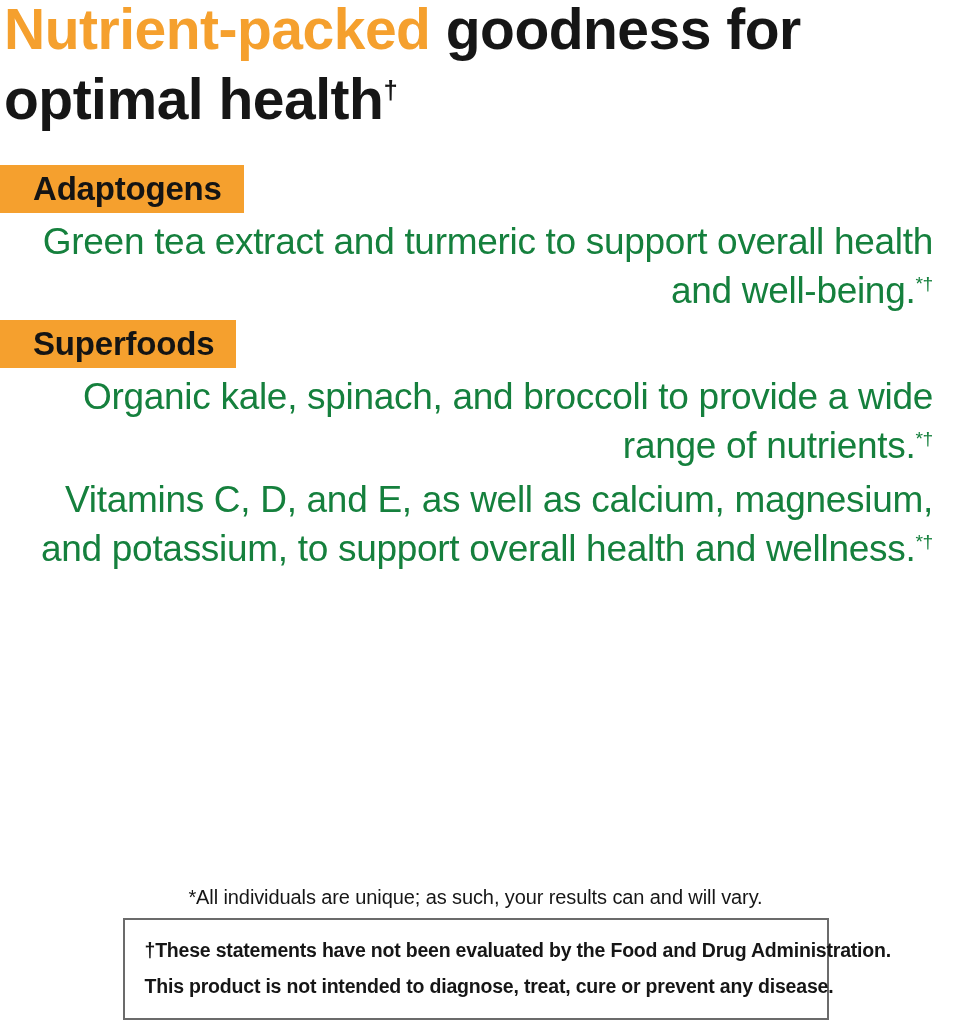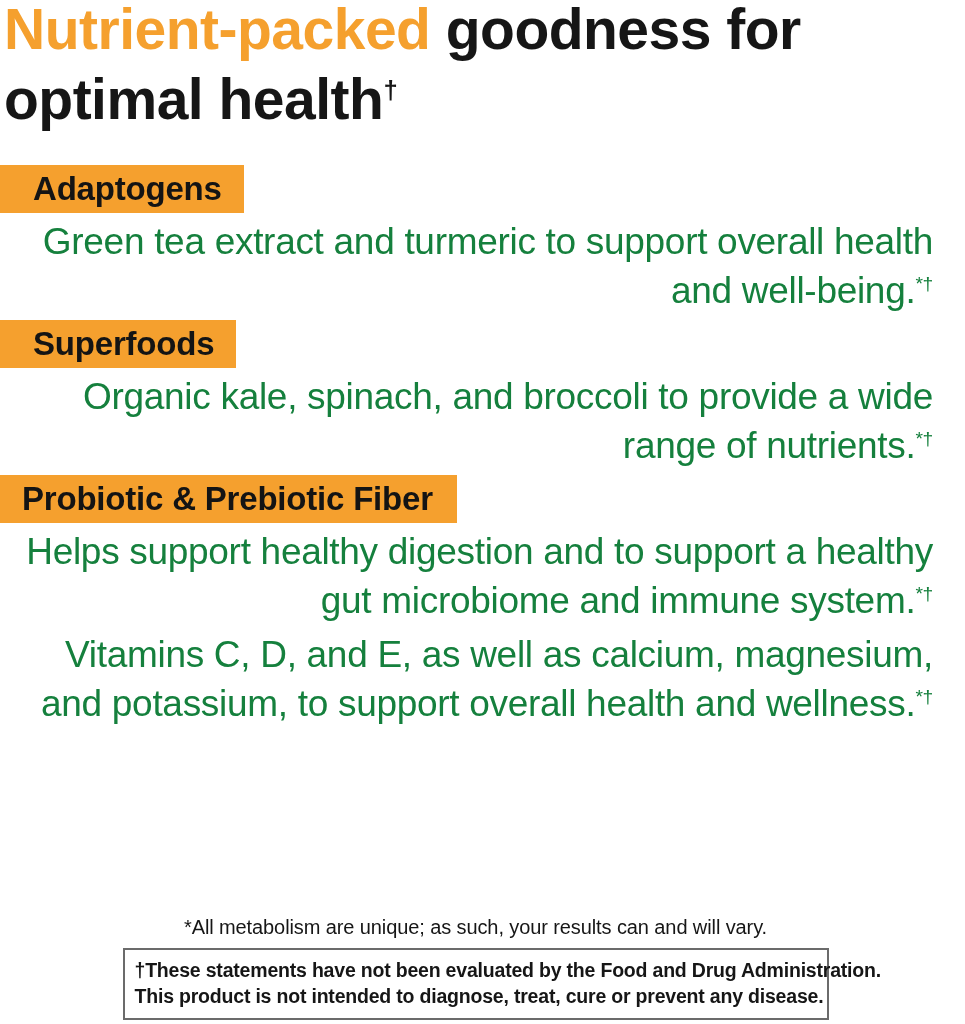"Probiotic & Prebiotic Fiber" div.section { html: <div> <div> <span>Probiotic &amp; Prebiotic Fiber</span> </div> <p><span>Helps support healthy digestion and to support a healthy gut microbiome and immune system.</span><span>*†</span></p> </div> -> none }
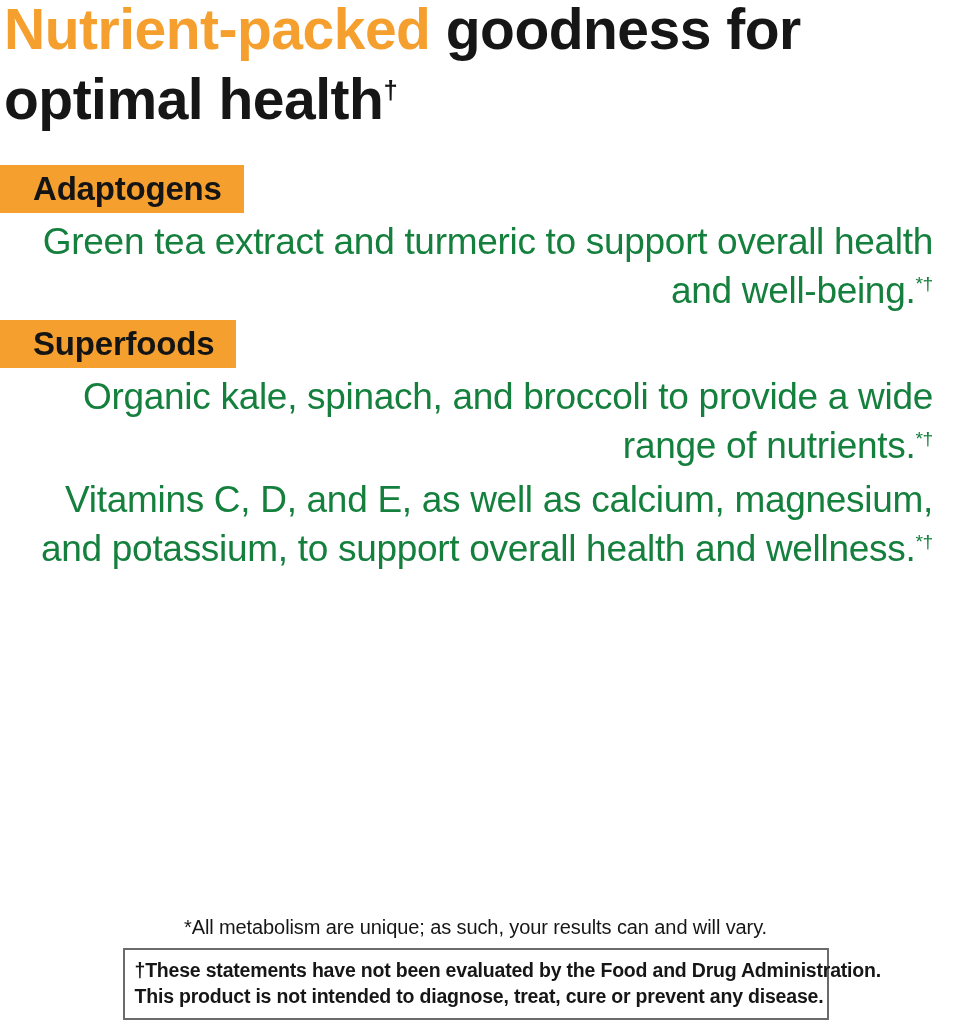"*All metabolism are unique; as" p.note-line { text: metabolism -> individuals }
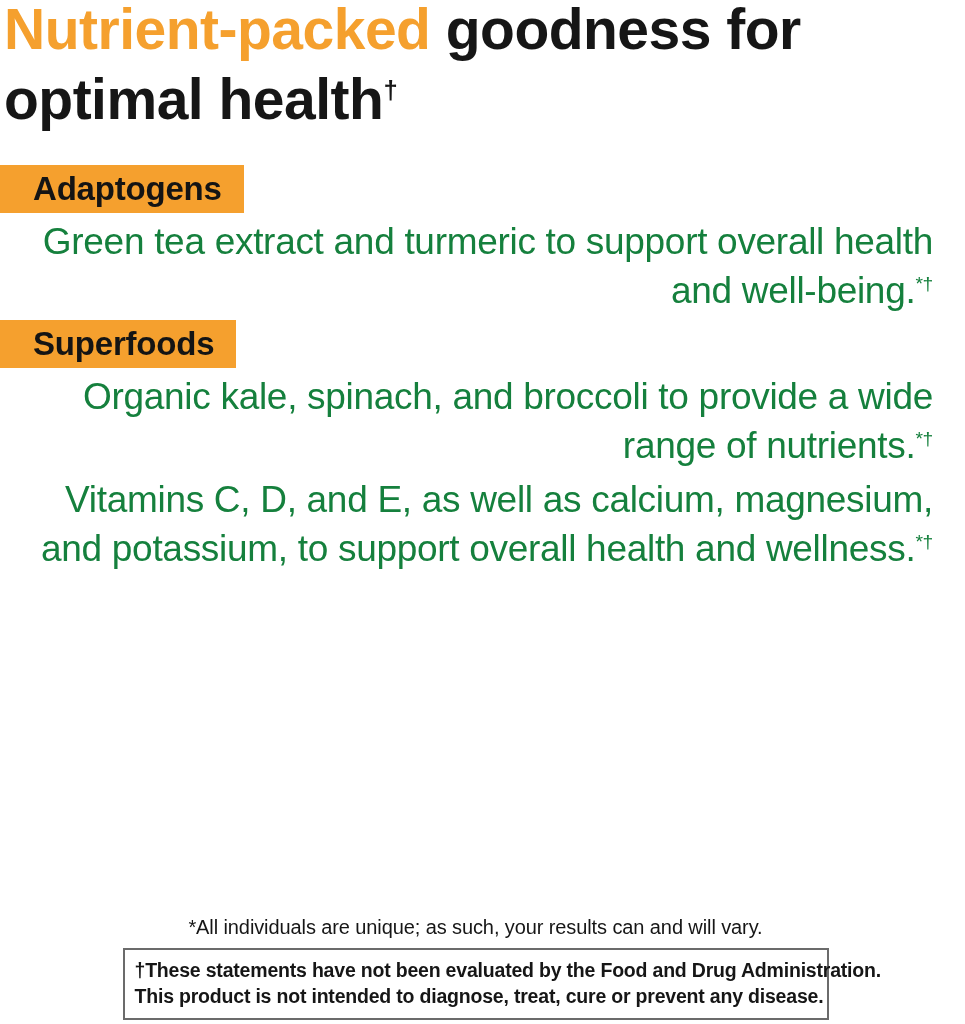"†These statements have not been" .fda-line { margin: 2px -> 12px }
